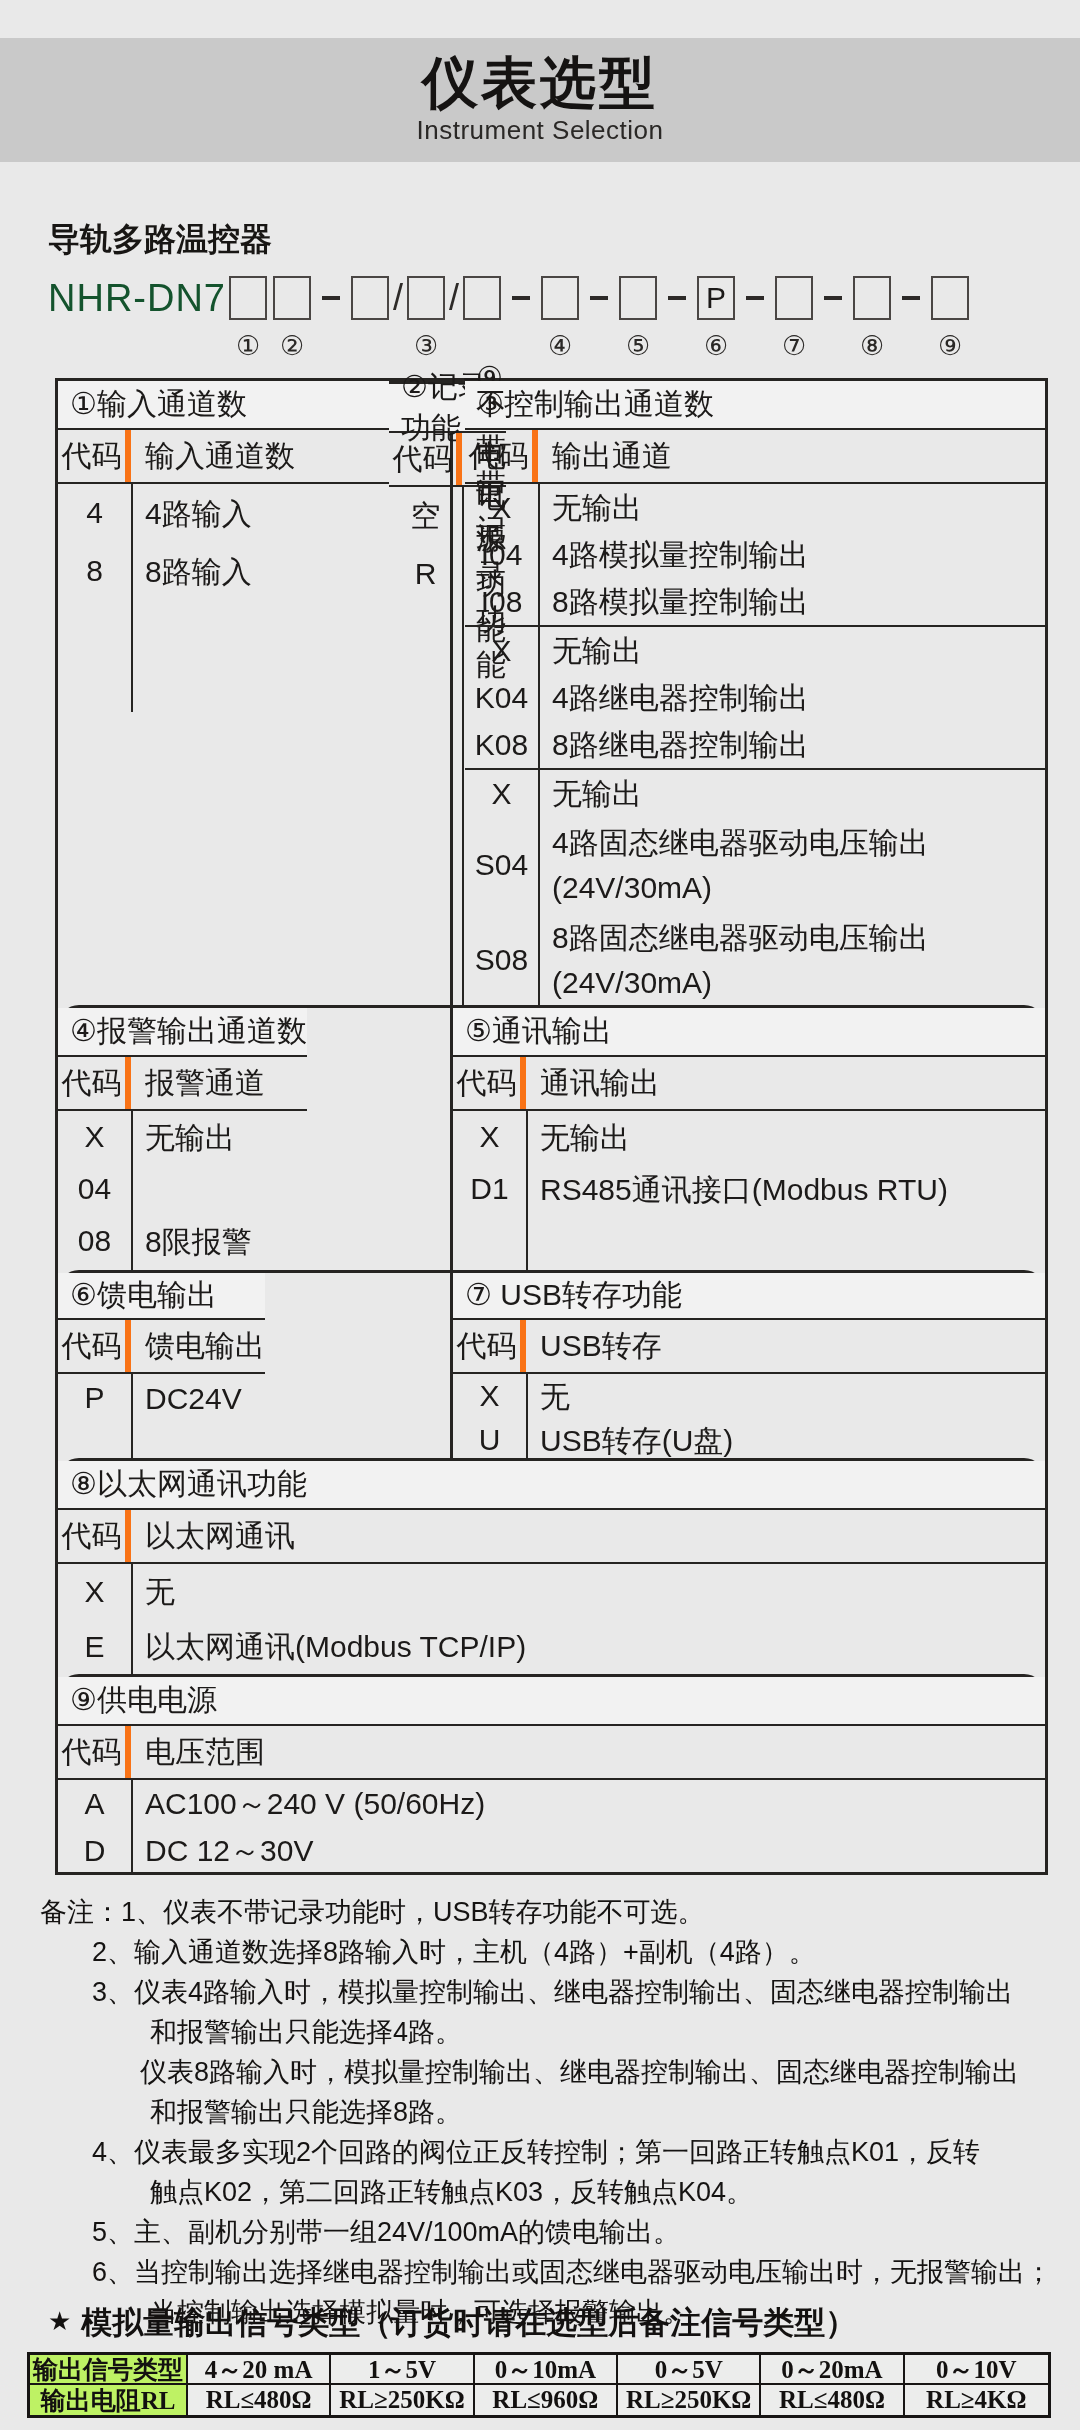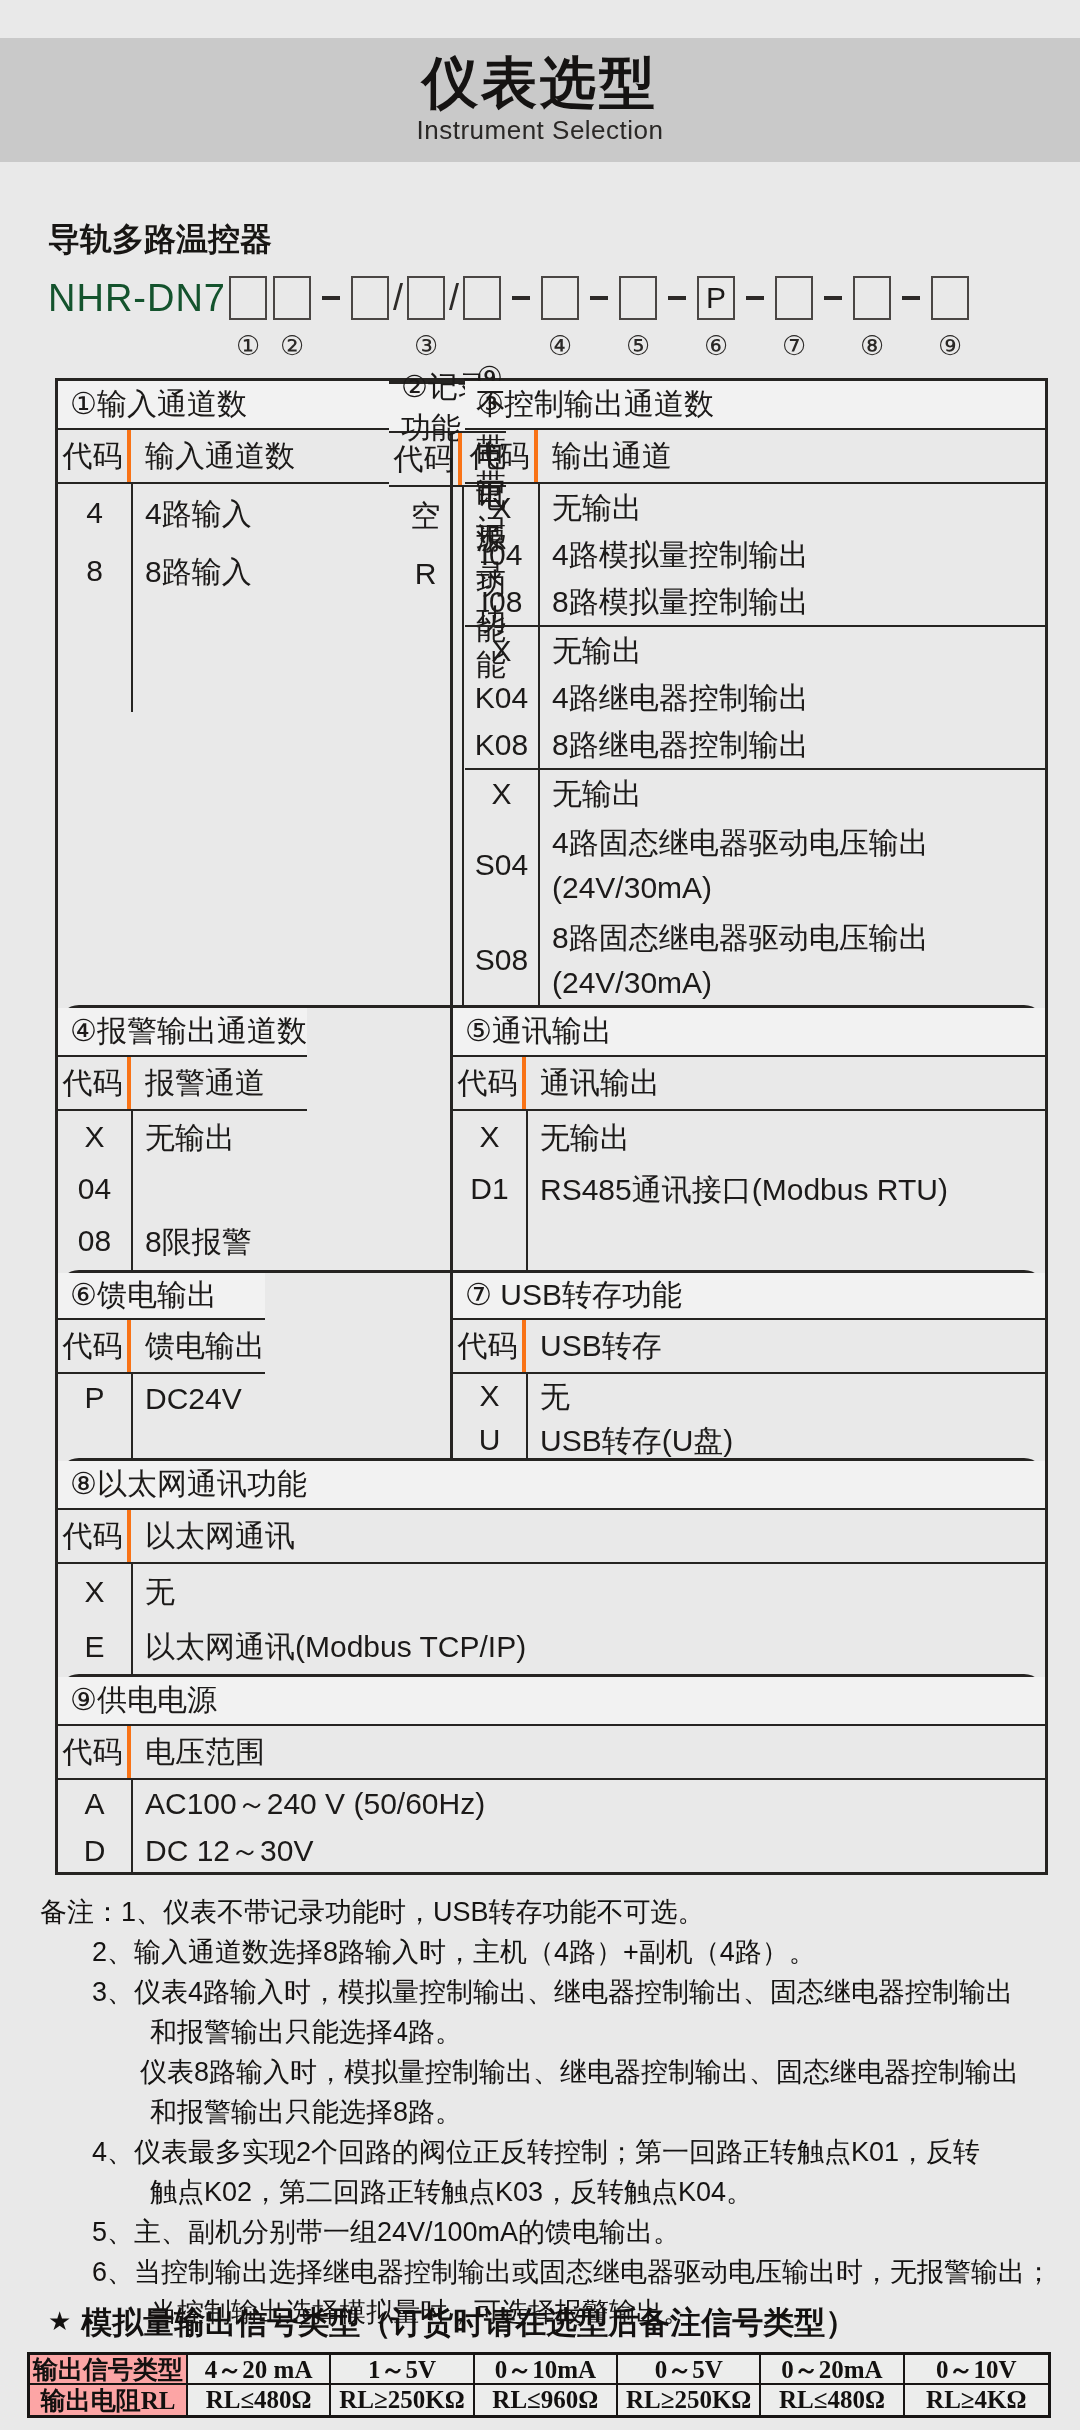"代码" .code-row .ccell { border-right: 4px solid #f97316 -> 6px solid #f97316 }
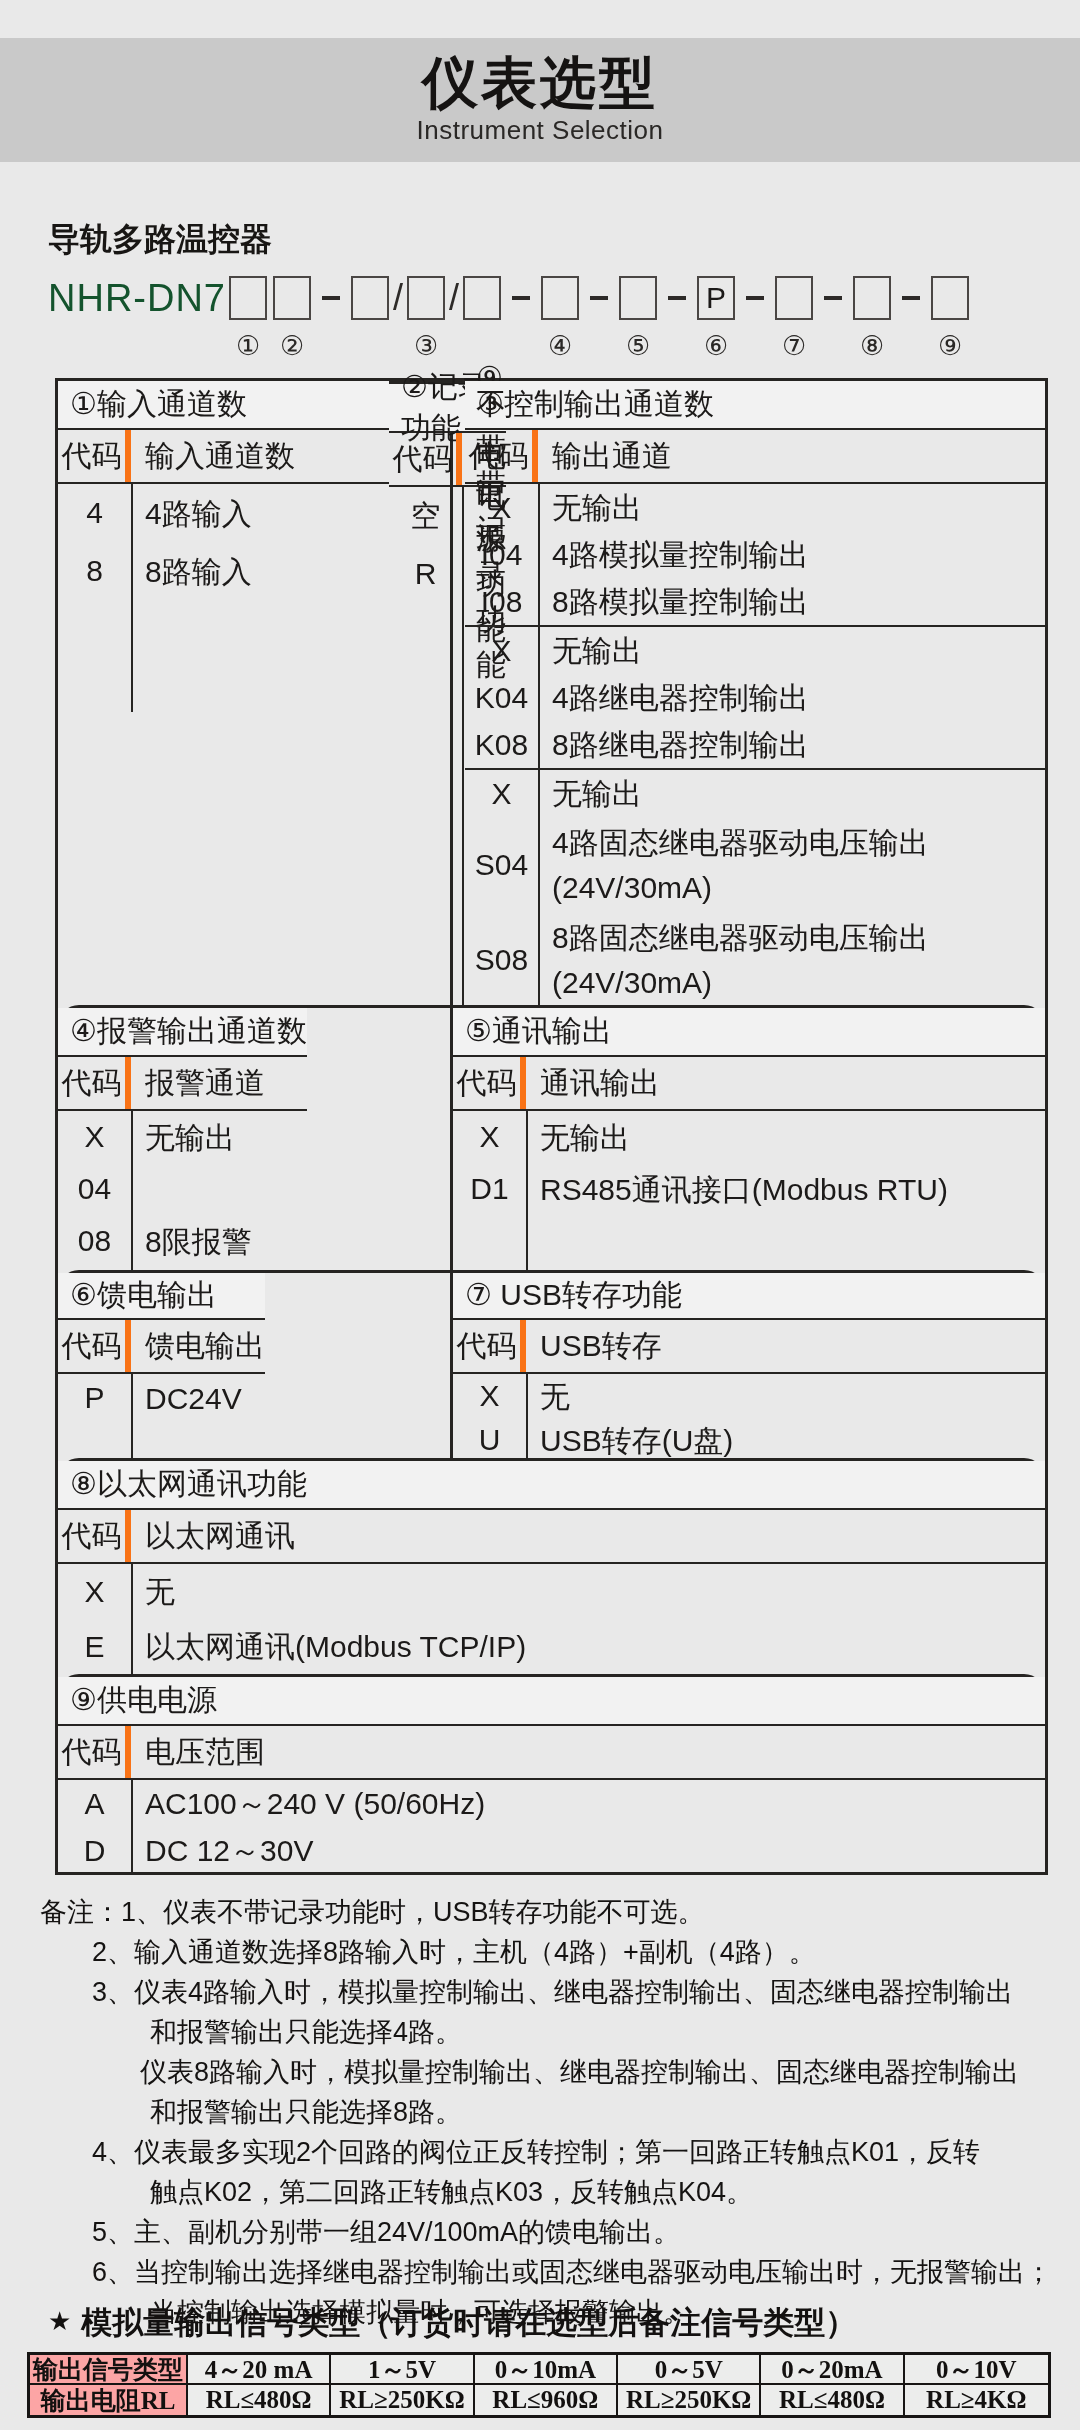"输出信号类型" .sig-cell.hdr { background: #fca5a5 -> #bef264 }
